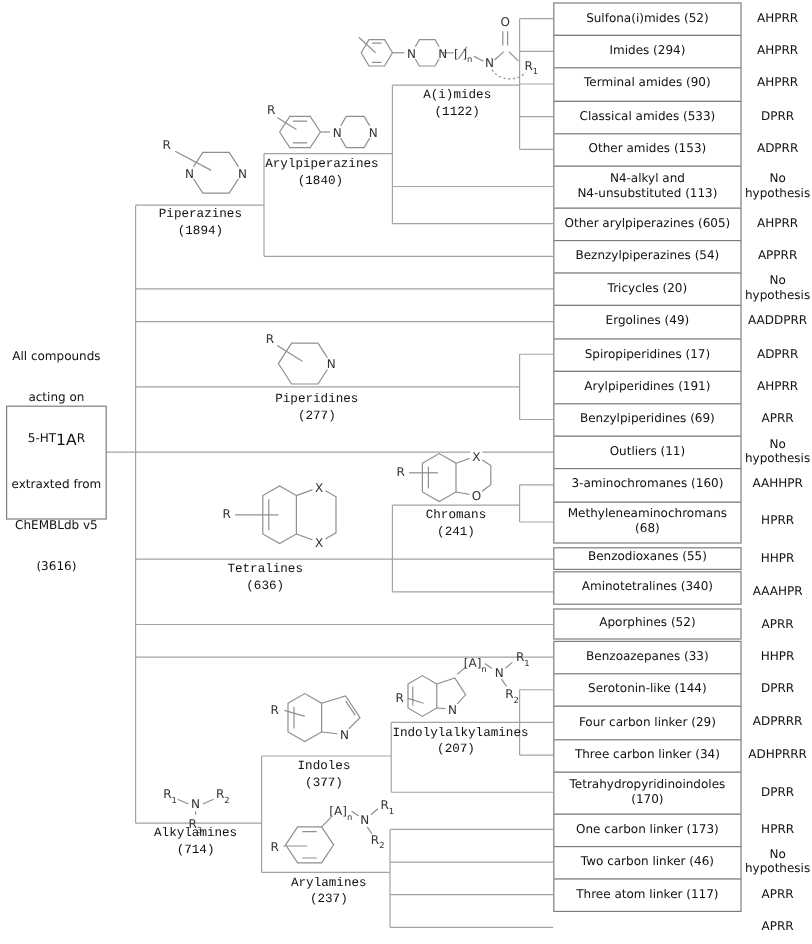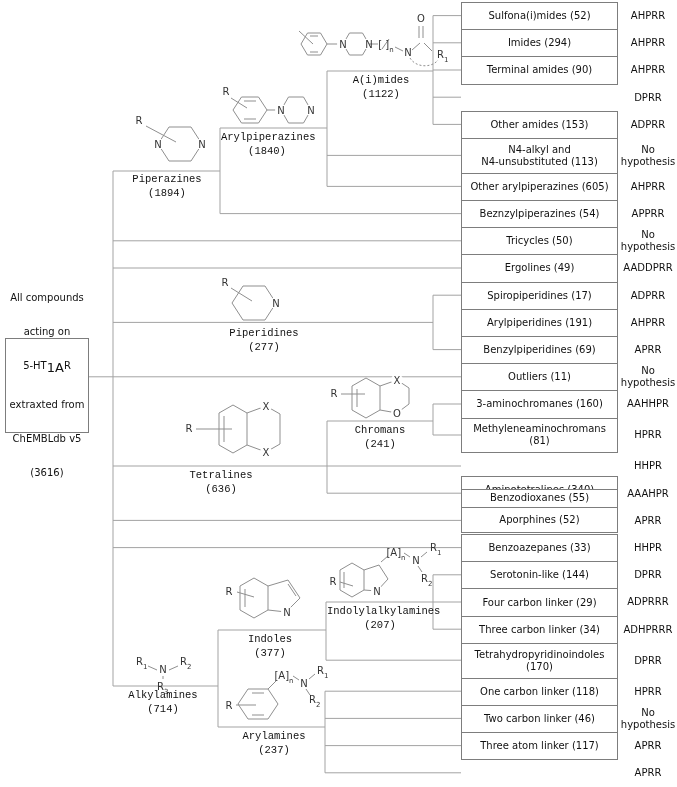"Classical amides (533)" div.leaf { html: none -> <div>Classical amides (533)</div> }
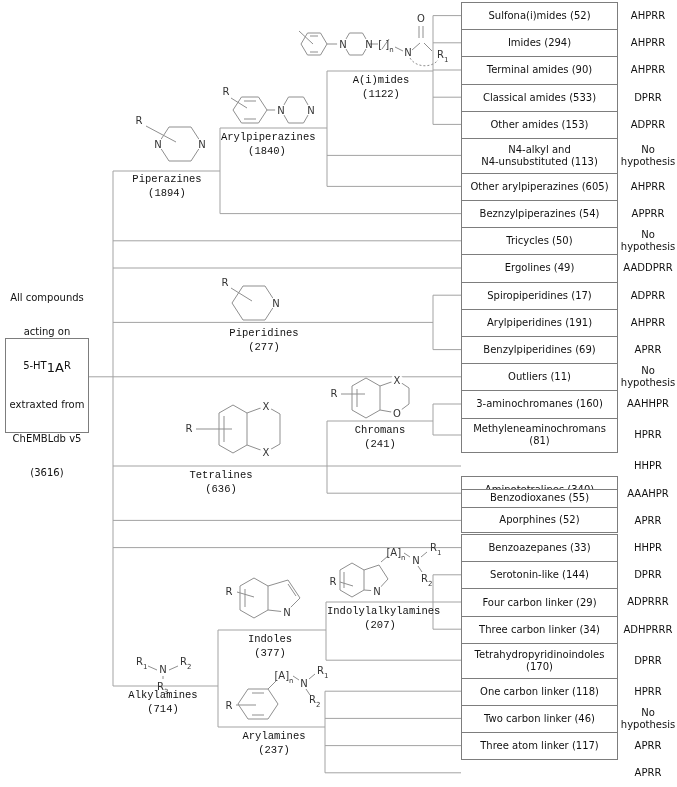"Tricycles (50)" div.leaf { text: 50 -> 20 }
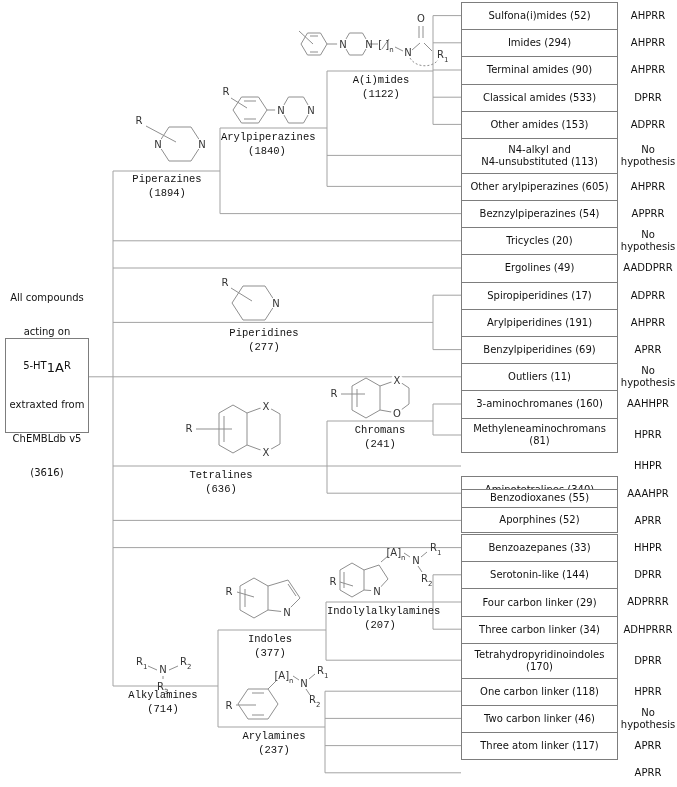"Methyleneaminochromans" div.leaf { text: 81 -> 68 }
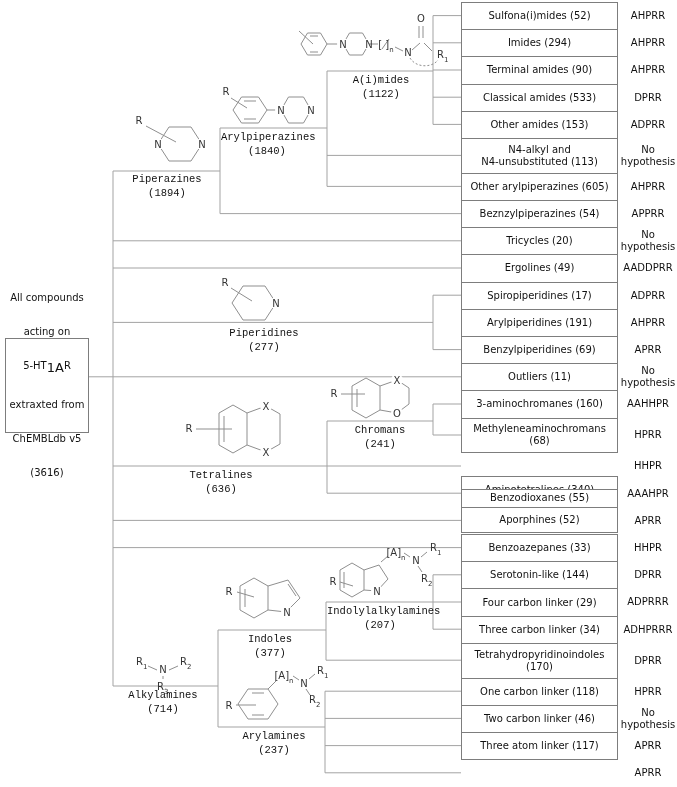"Benzodioxanes (55)" div.leaf { top: 489px -> 456px }
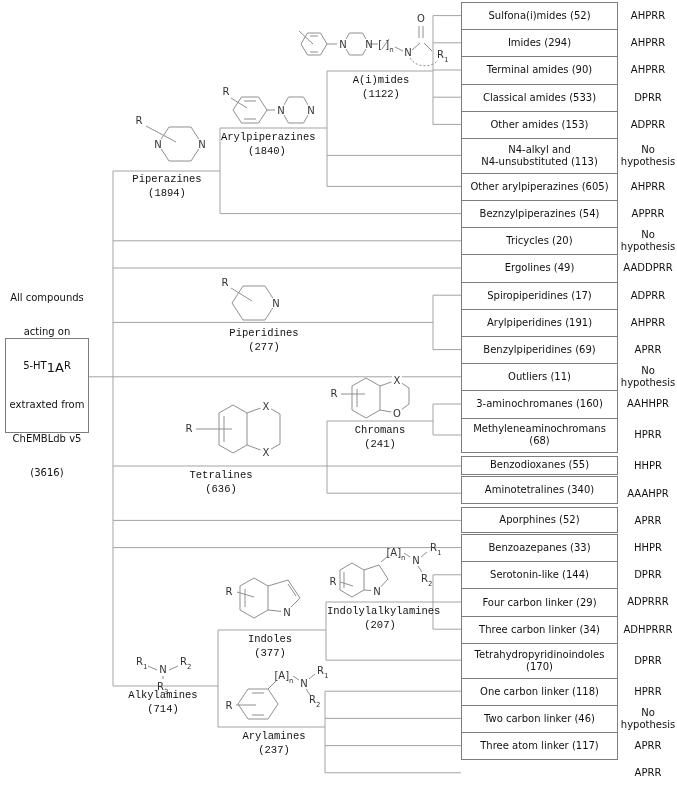"One carbon linker (118)" div.leaf { text: 118 -> 173 }
